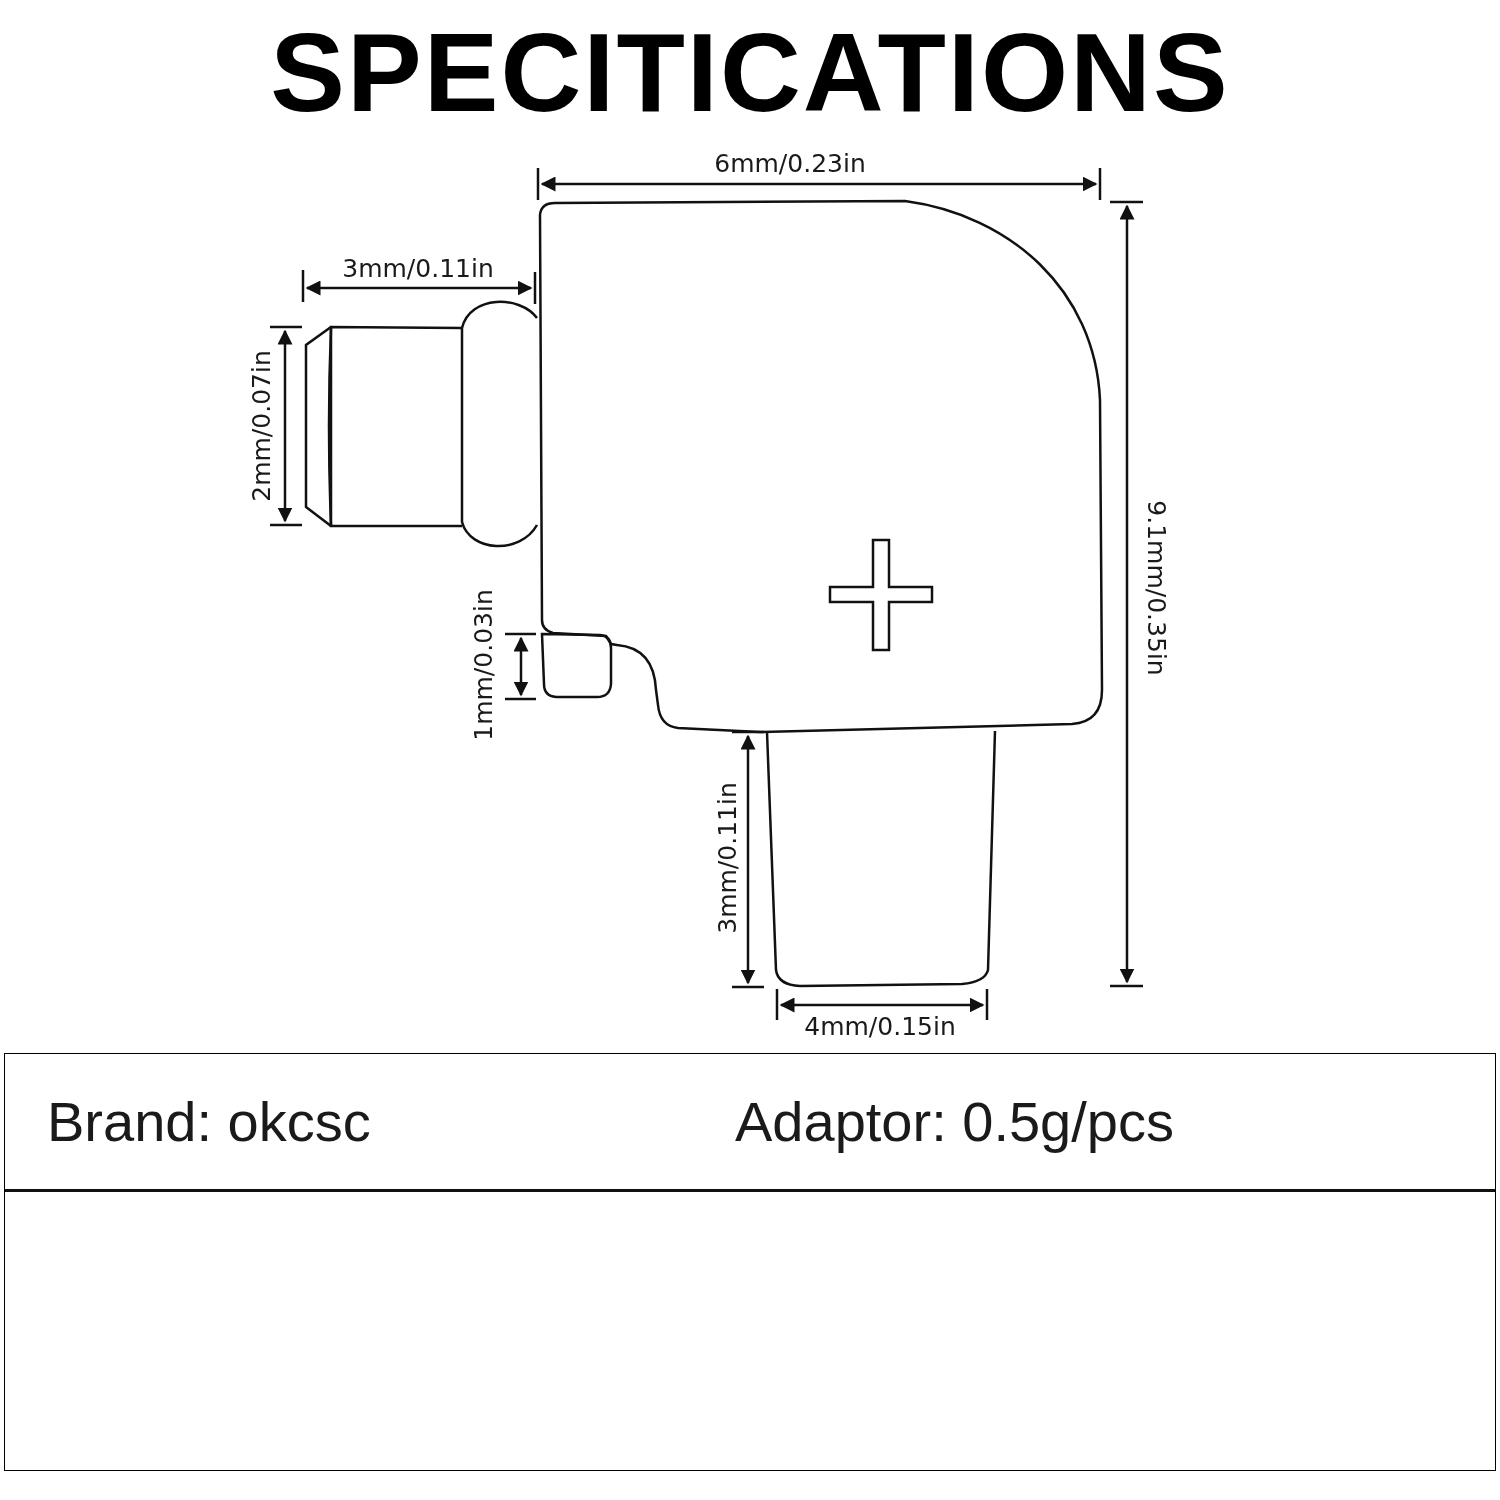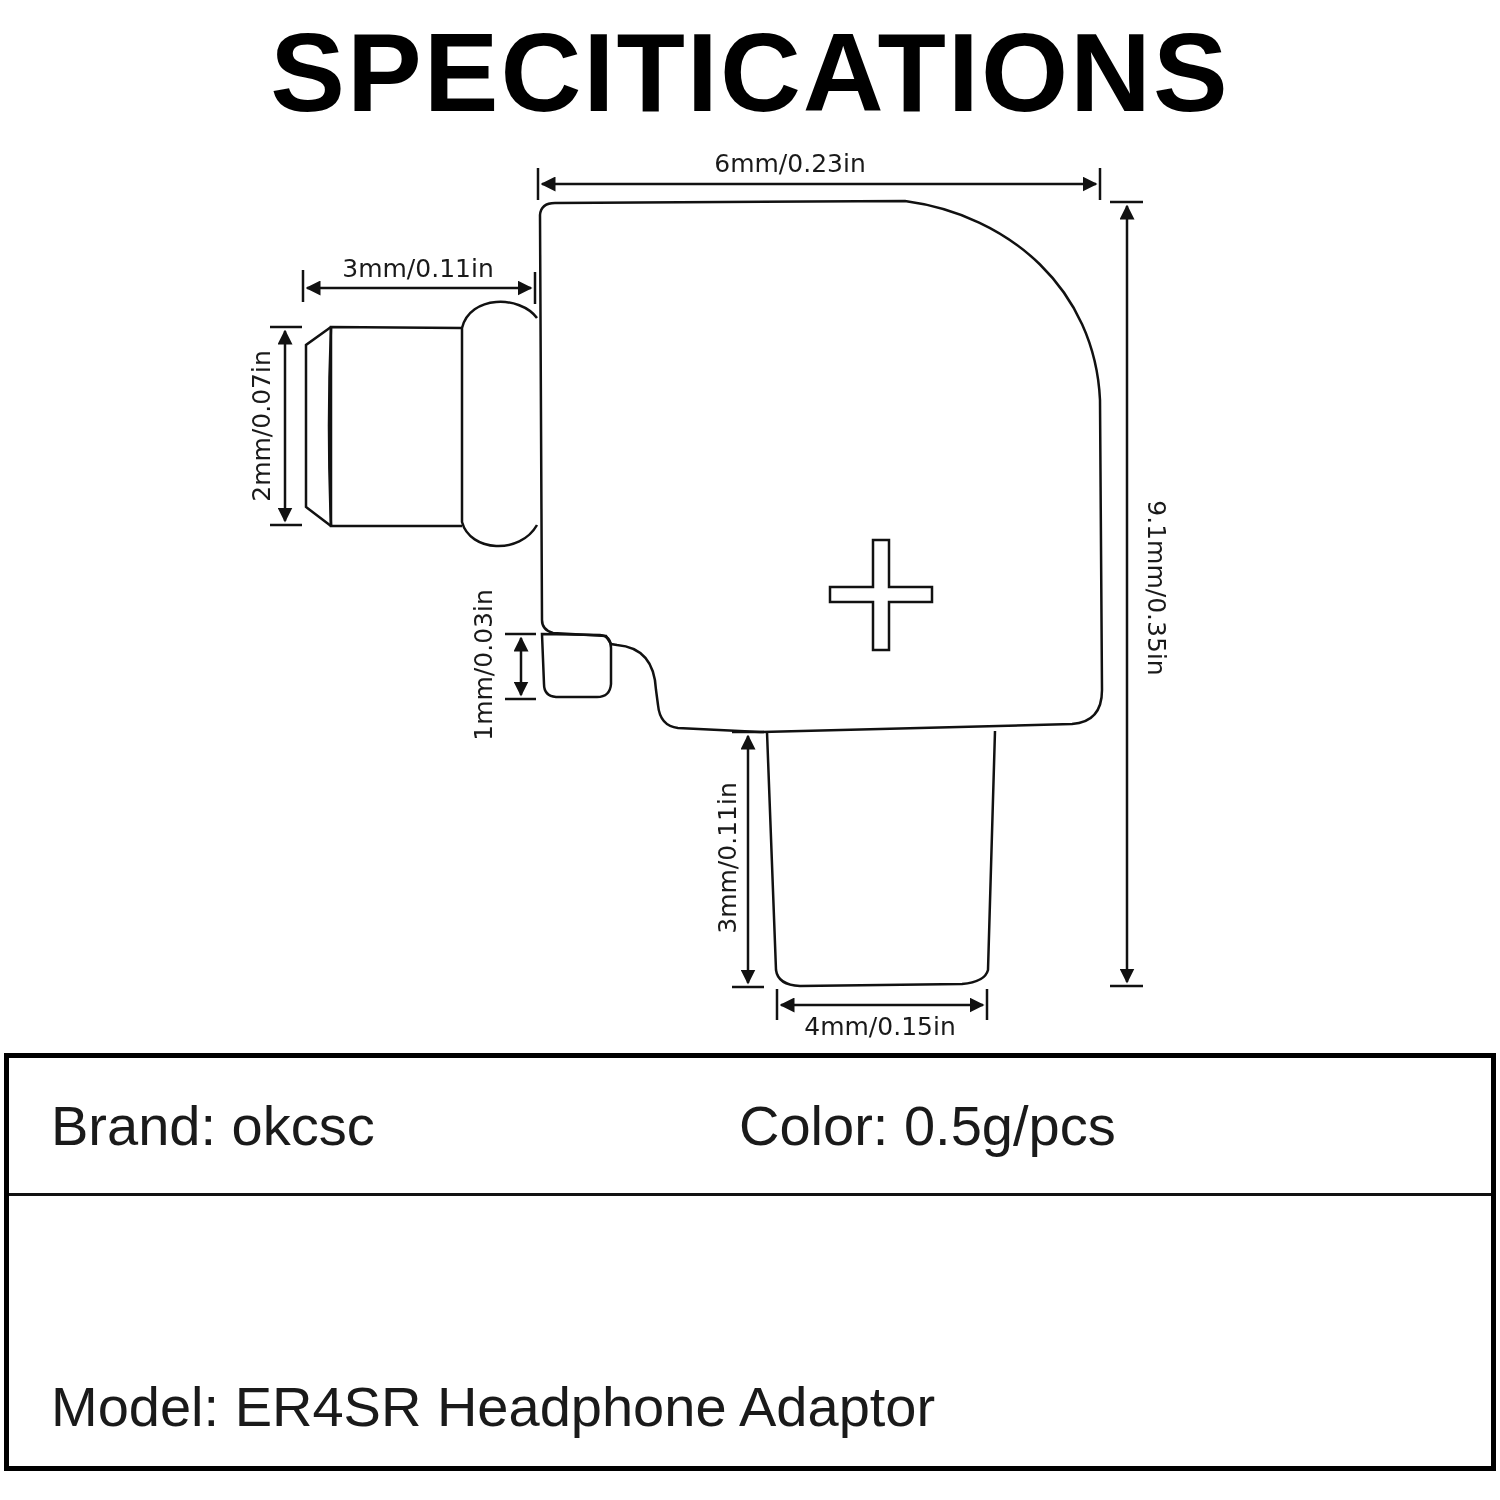"Brand: okcsc" .spec-table { border: 5px solid #000000 -> 1px solid #000000 }
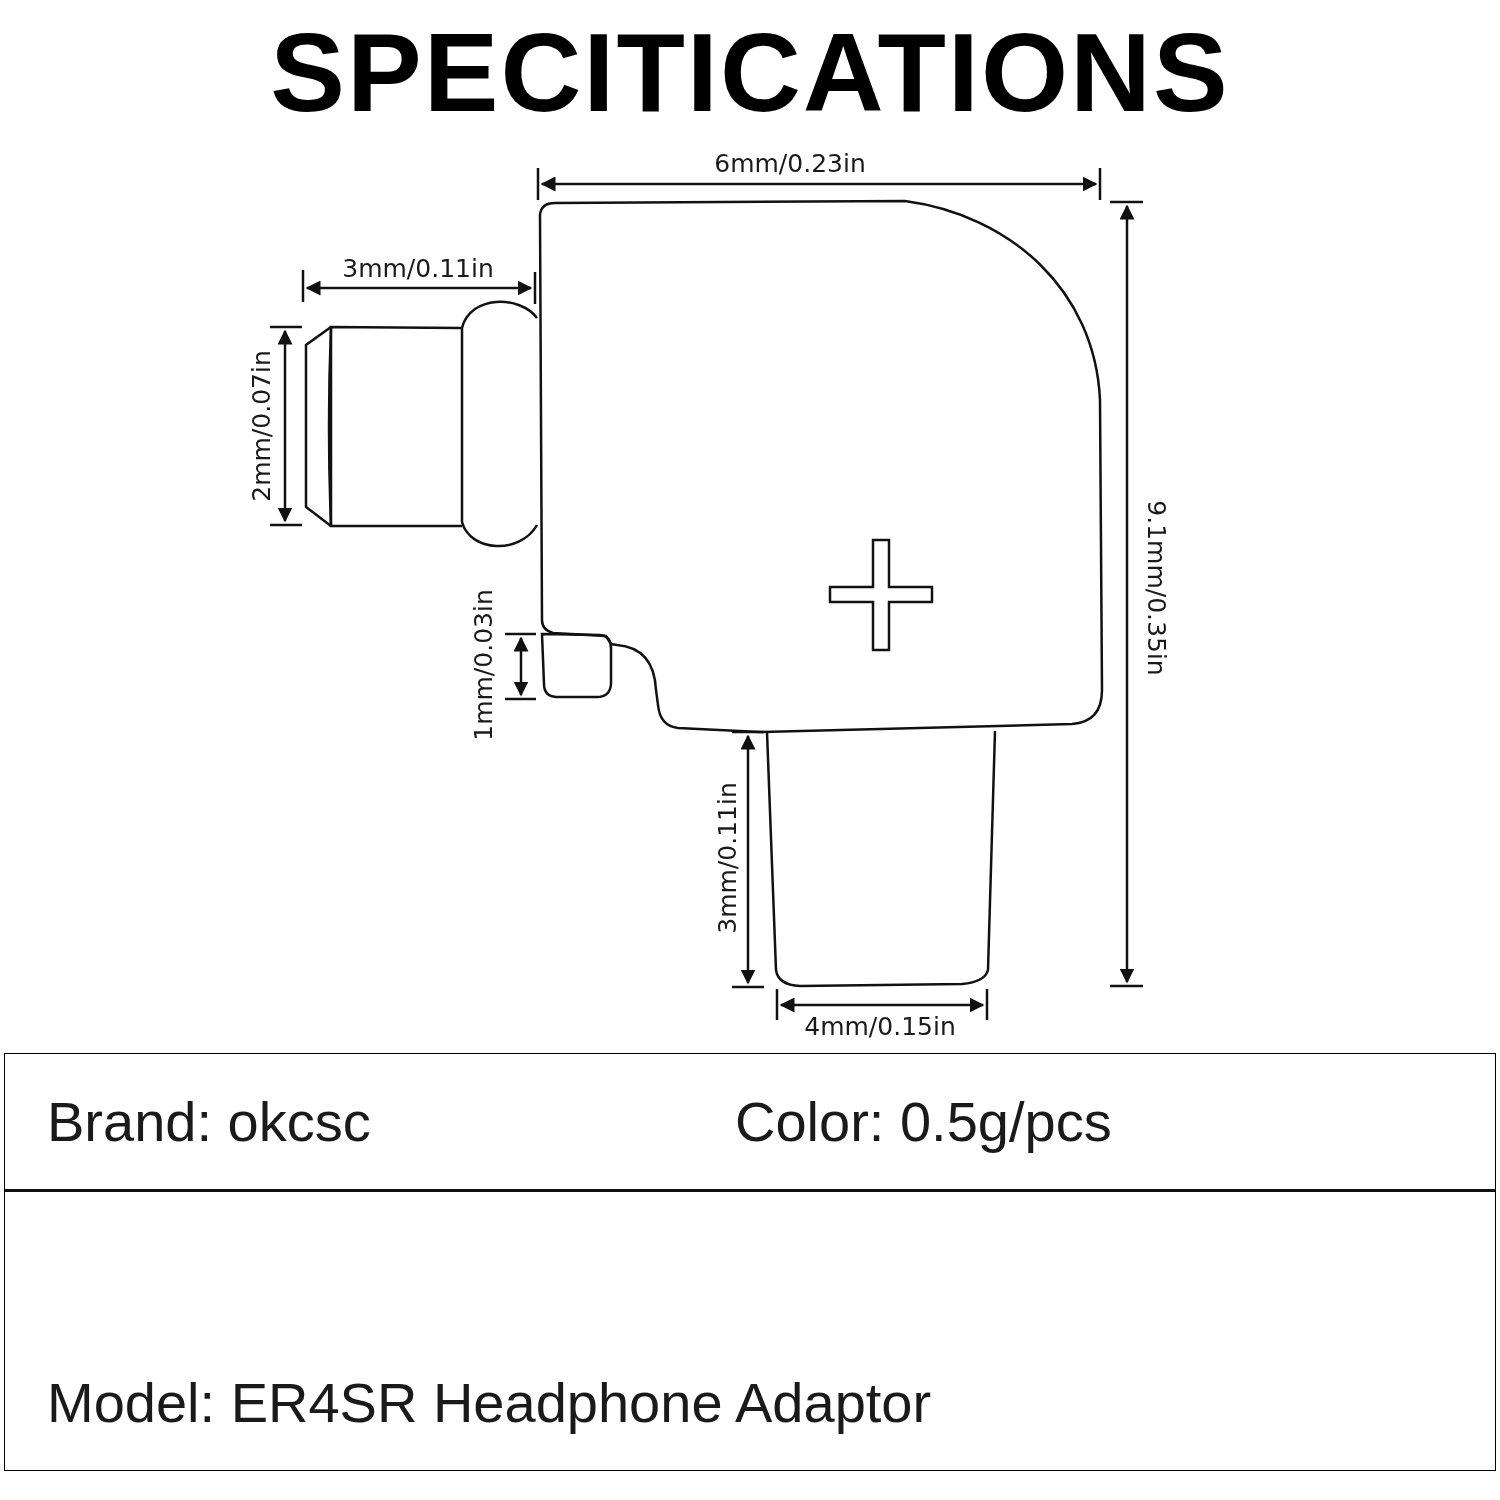"Color: 0.5g/pcs" div.cell { text: Color -> Adaptor }
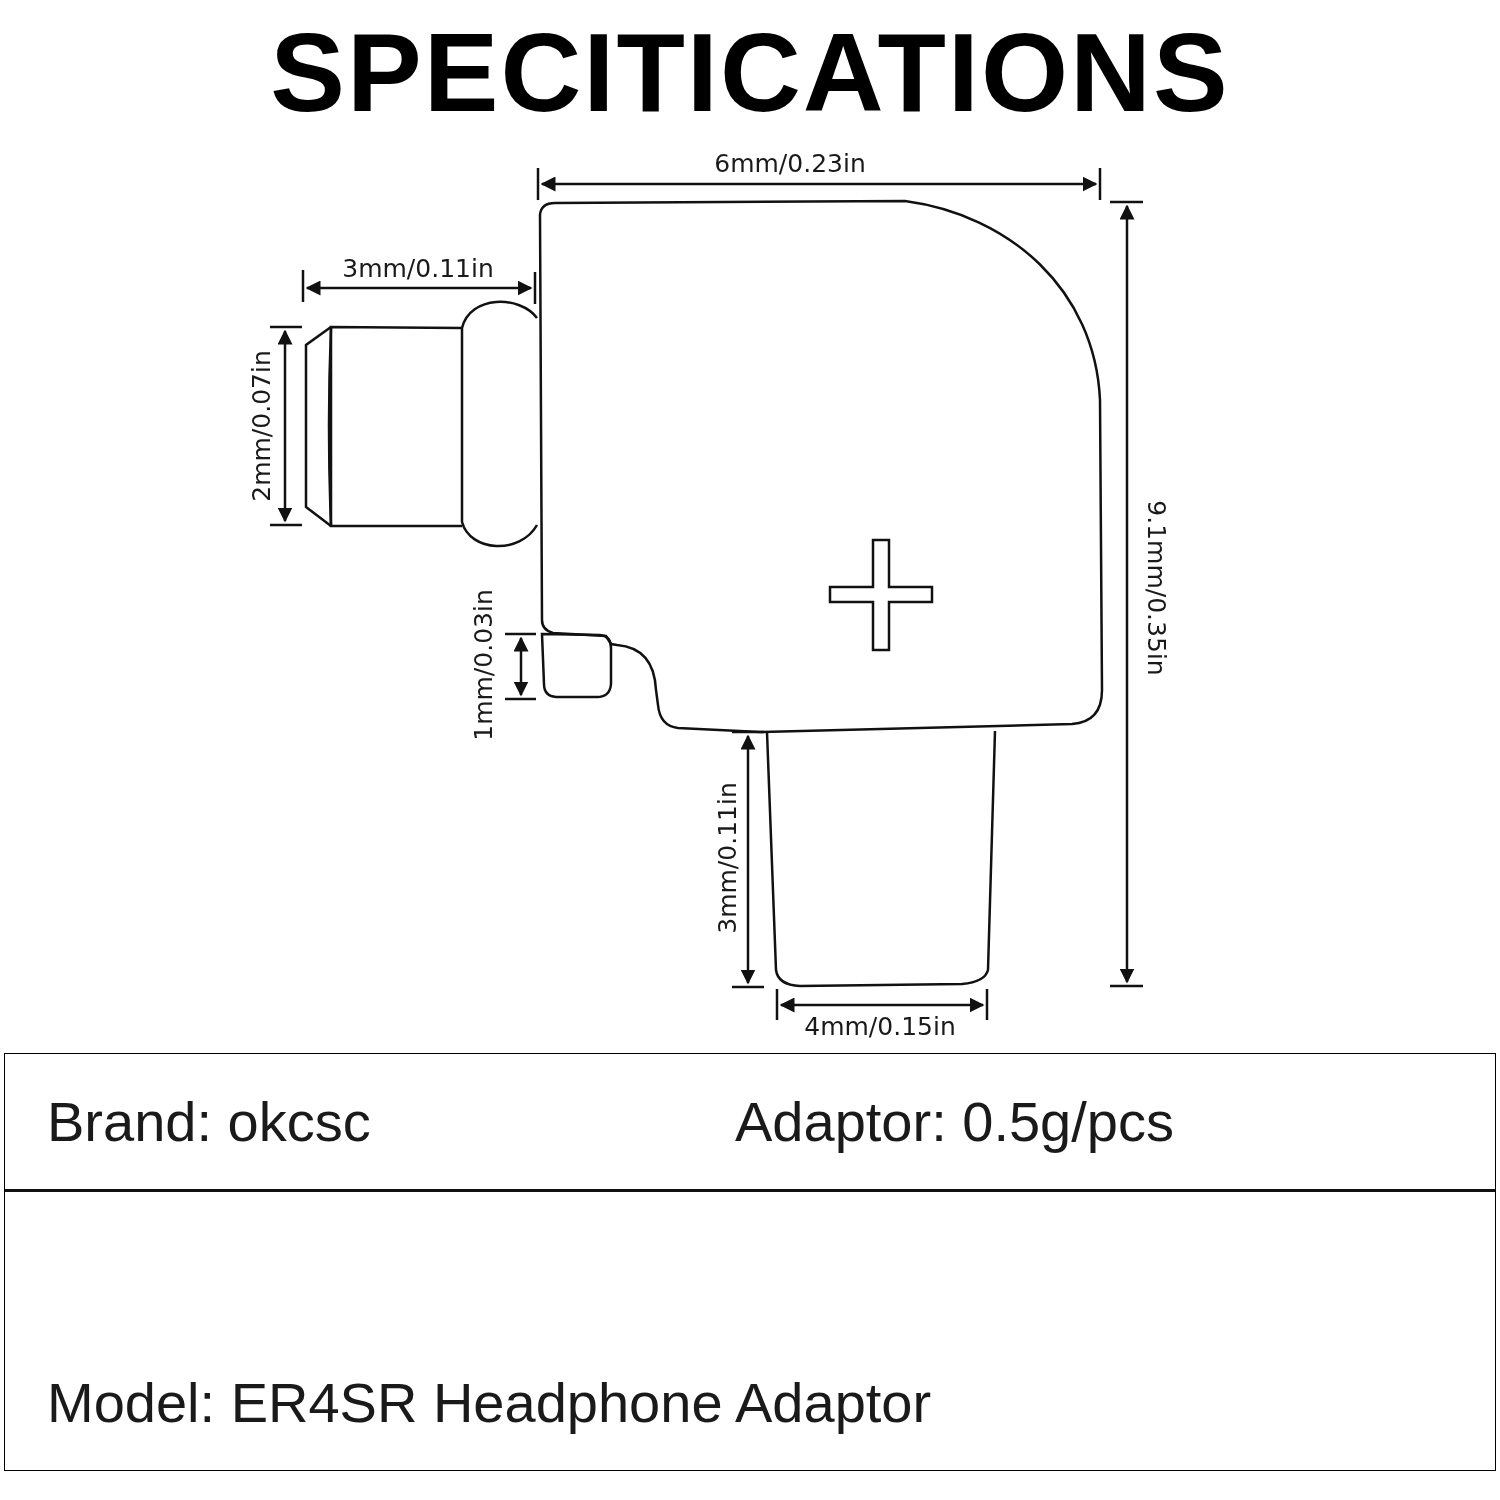"Model: ER4SR Headphone Adaptor" div.spec-row { html: <div> <div>Model: ER4SR Headphone Adaptor</div> </div> -> none }
